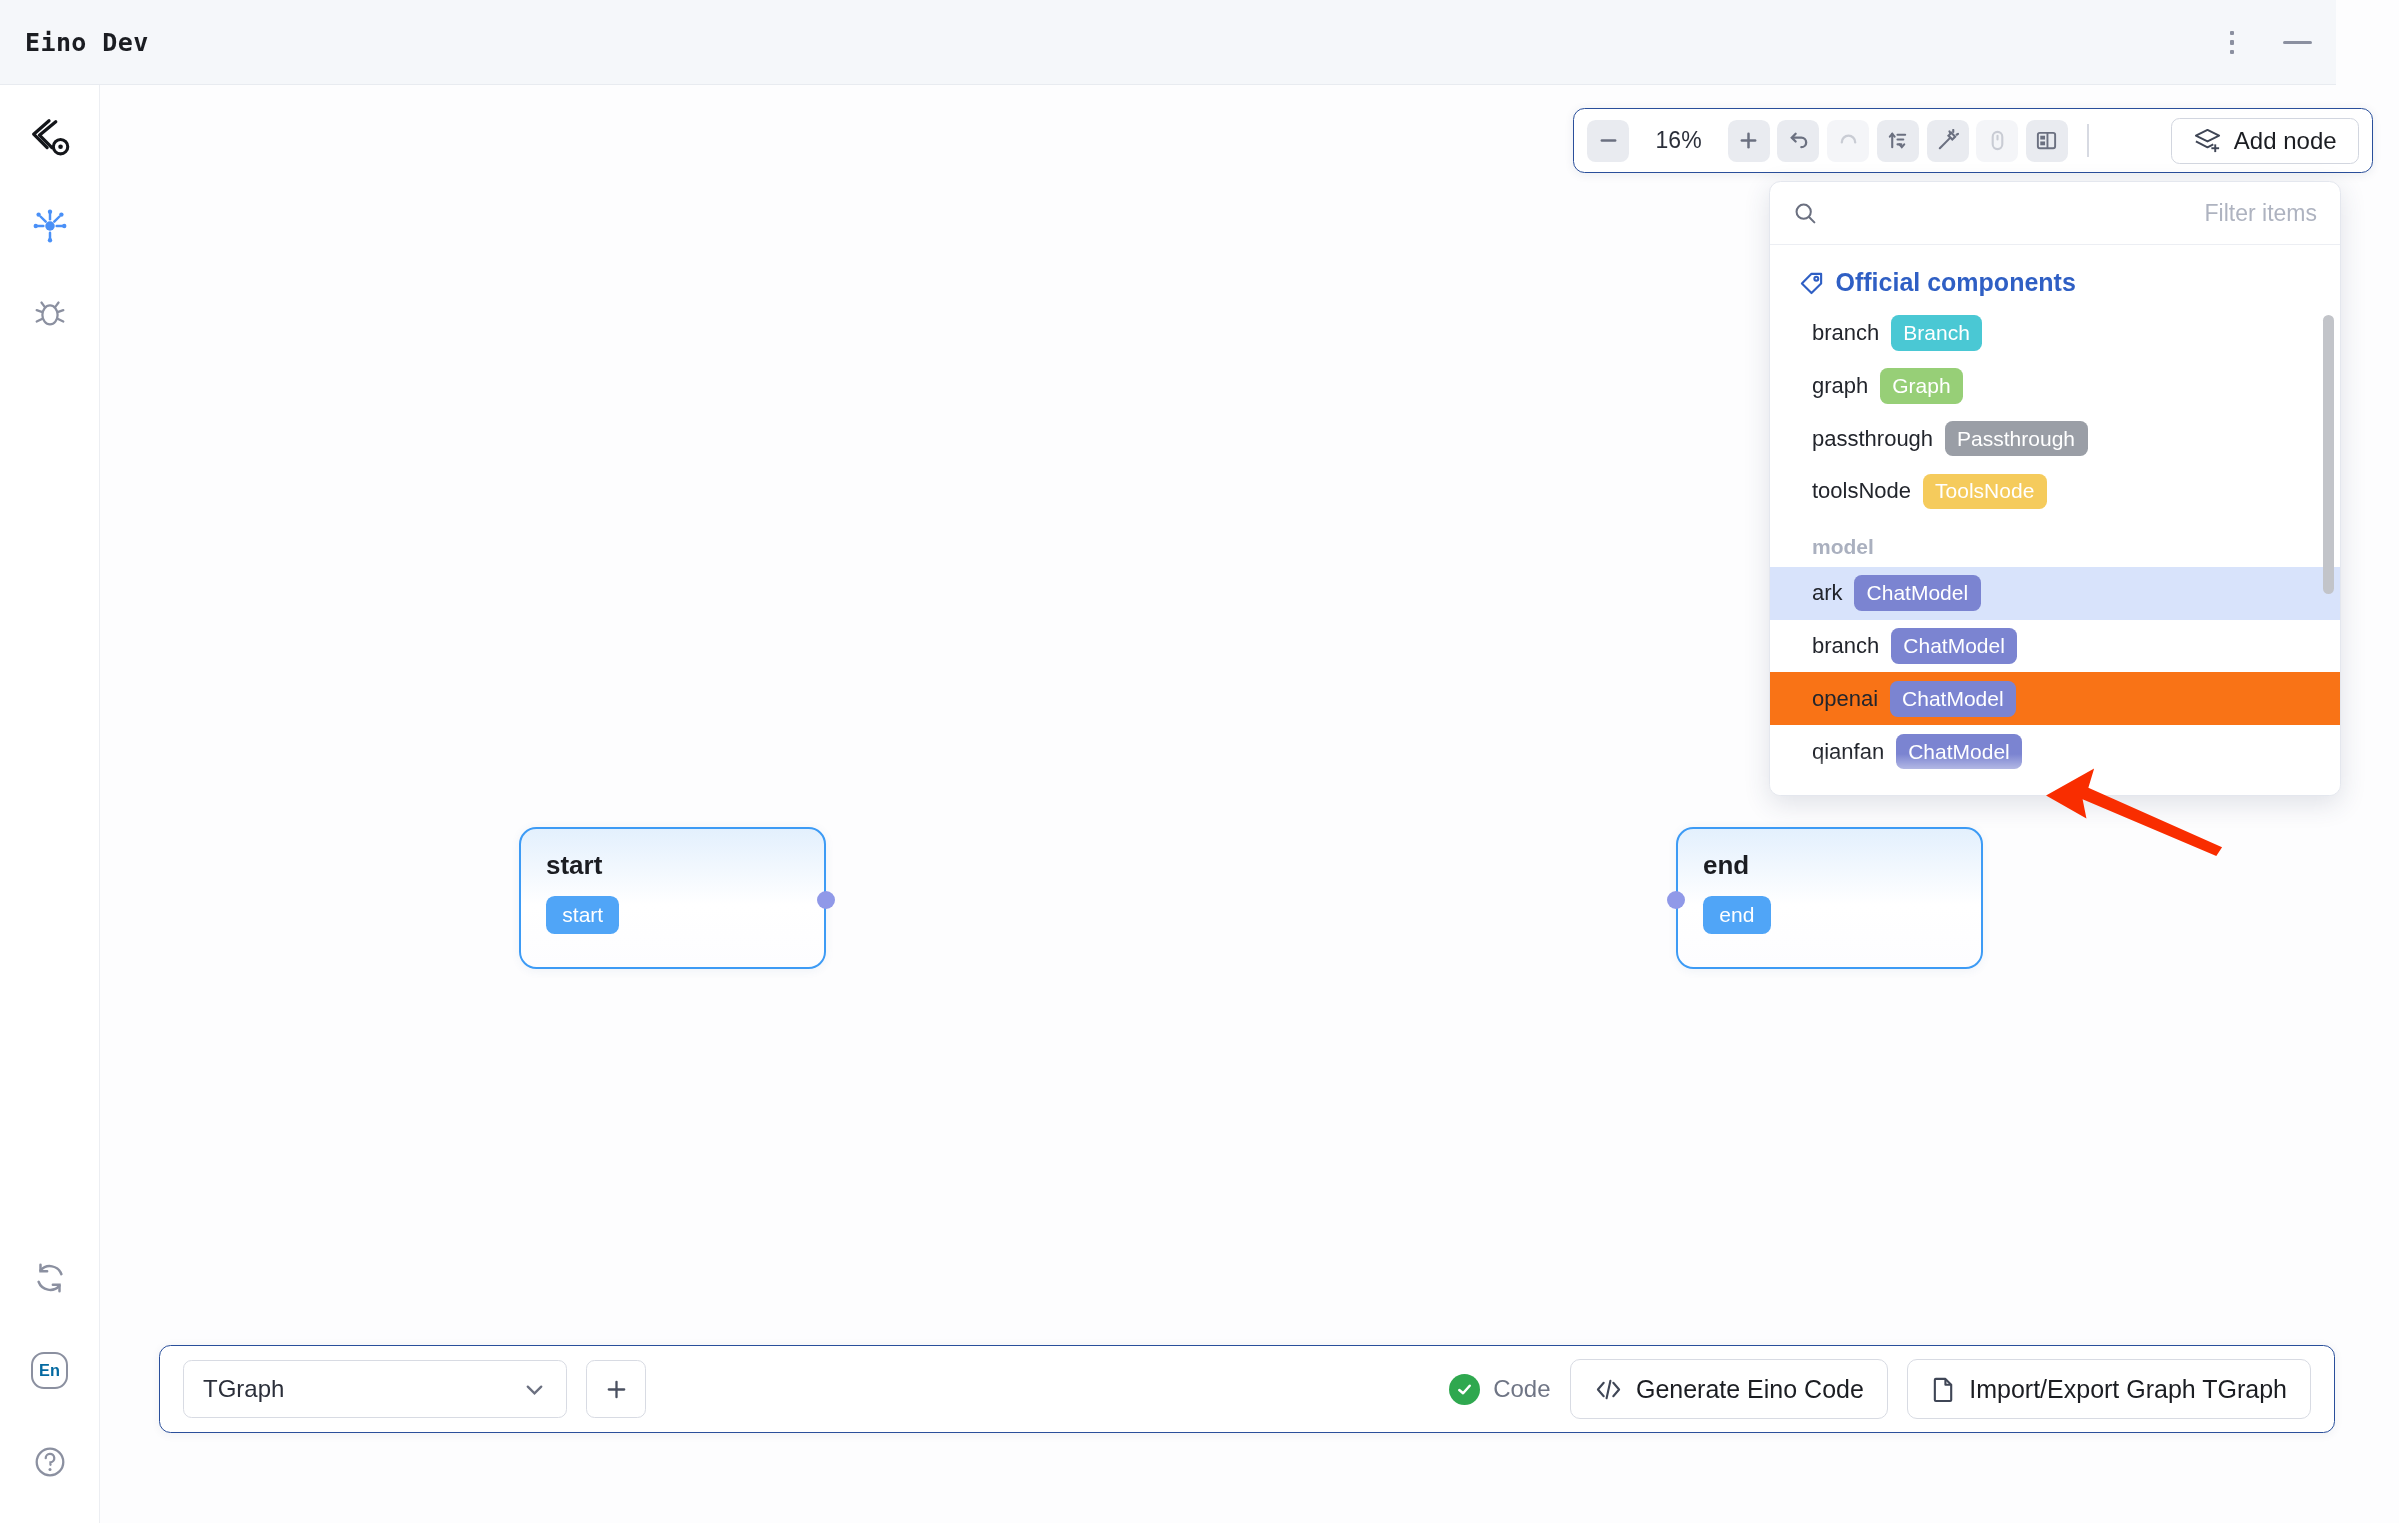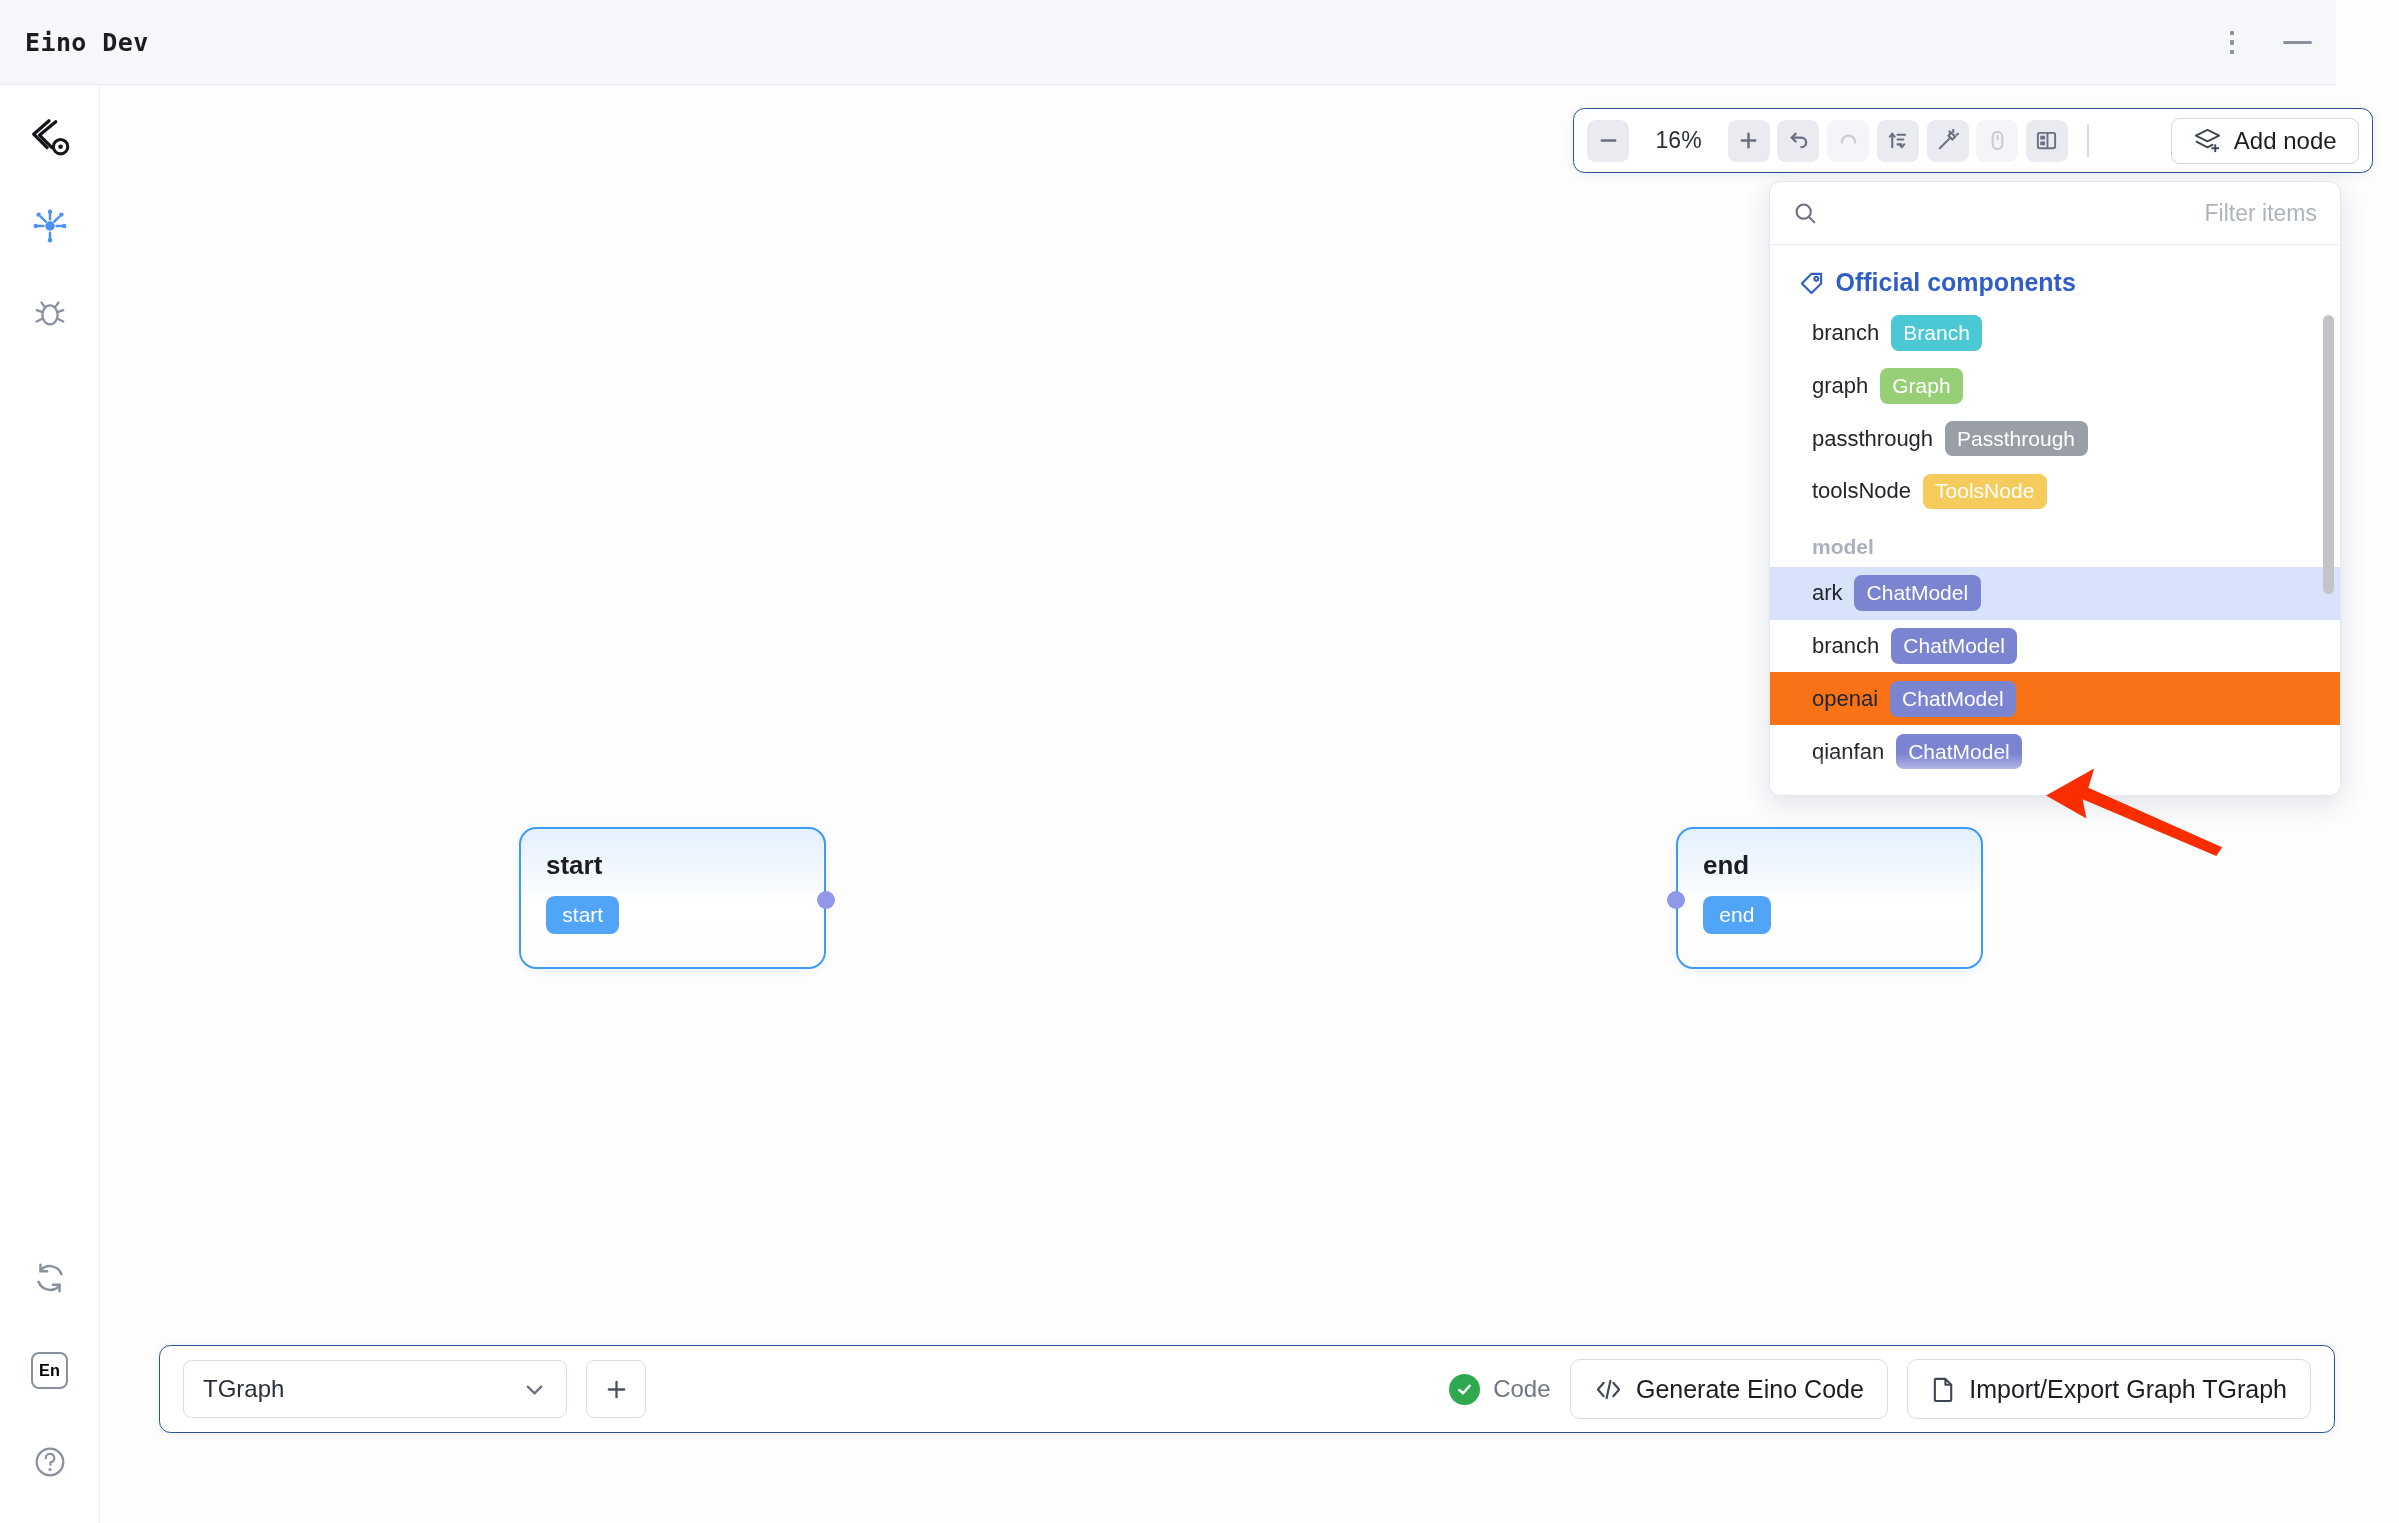"En" .lang-box { border-radius: 8px -> 13px; color: #000000 -> #0369a1 }
